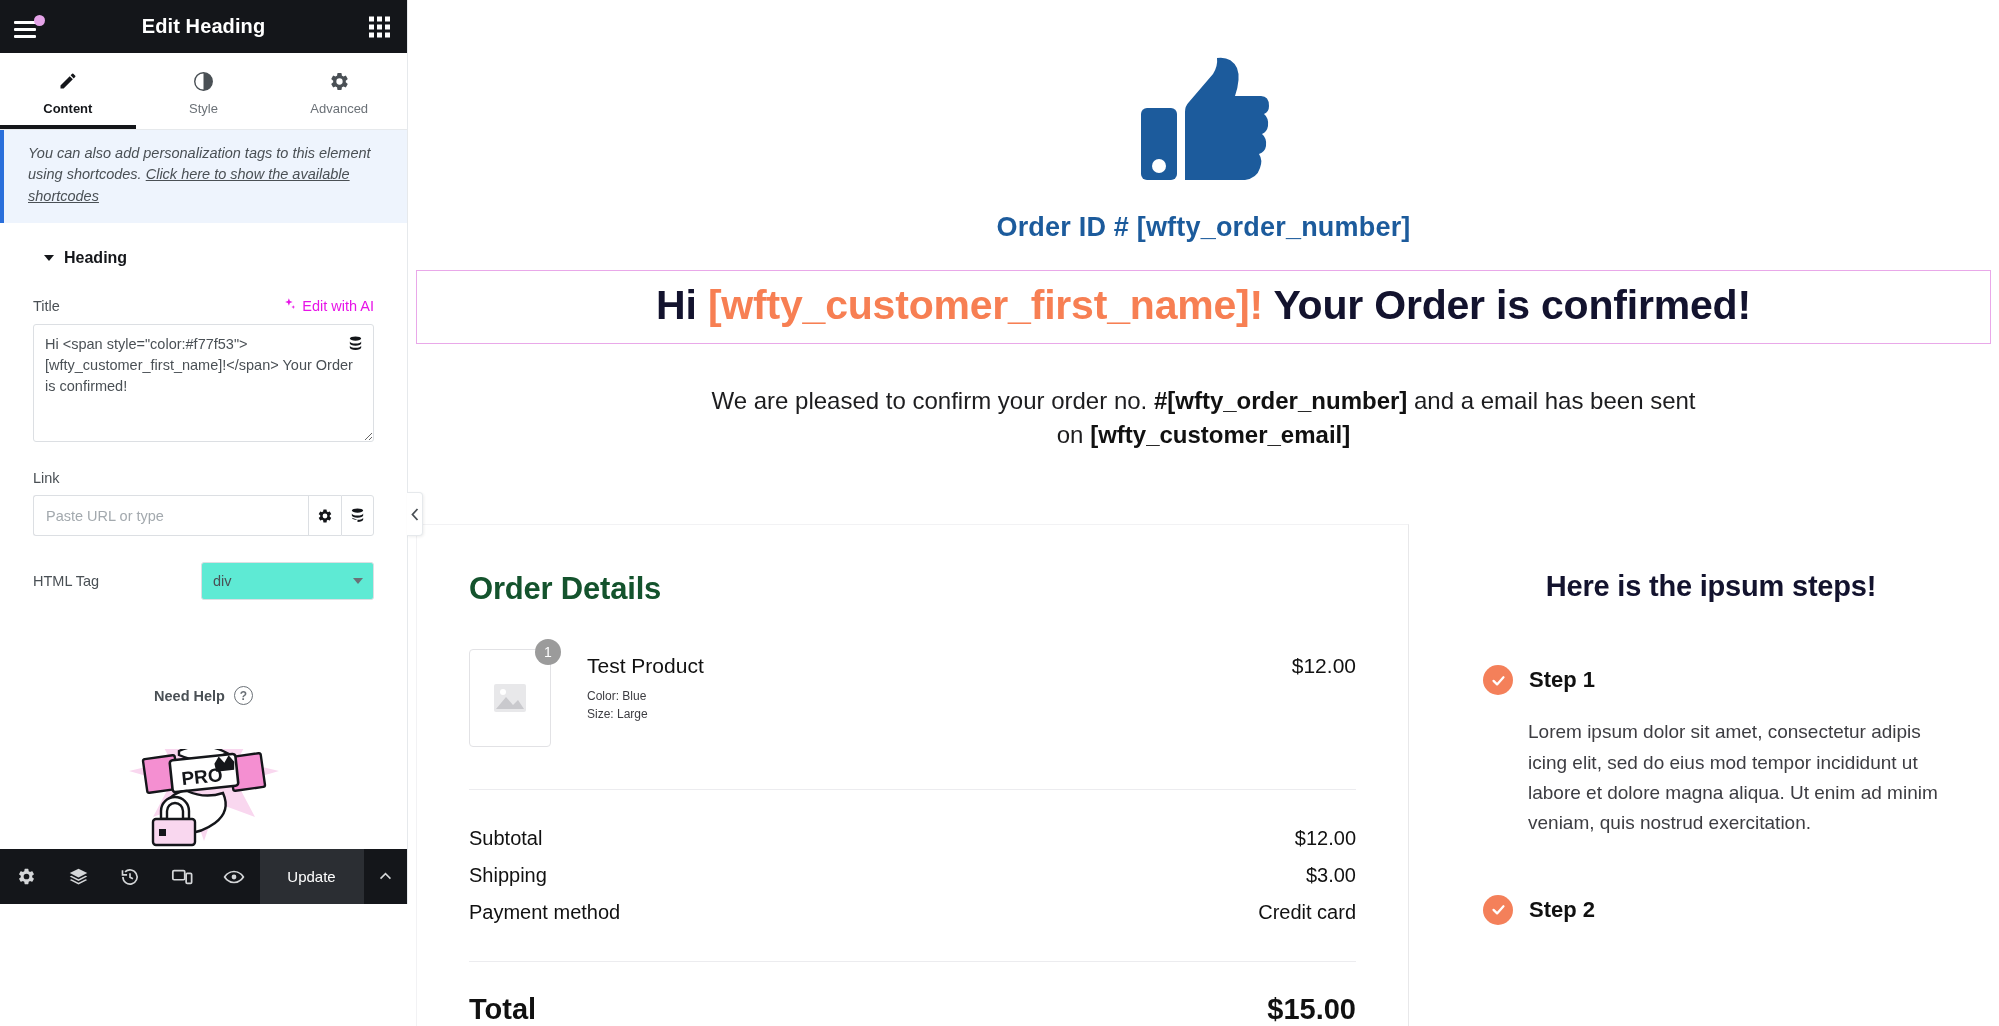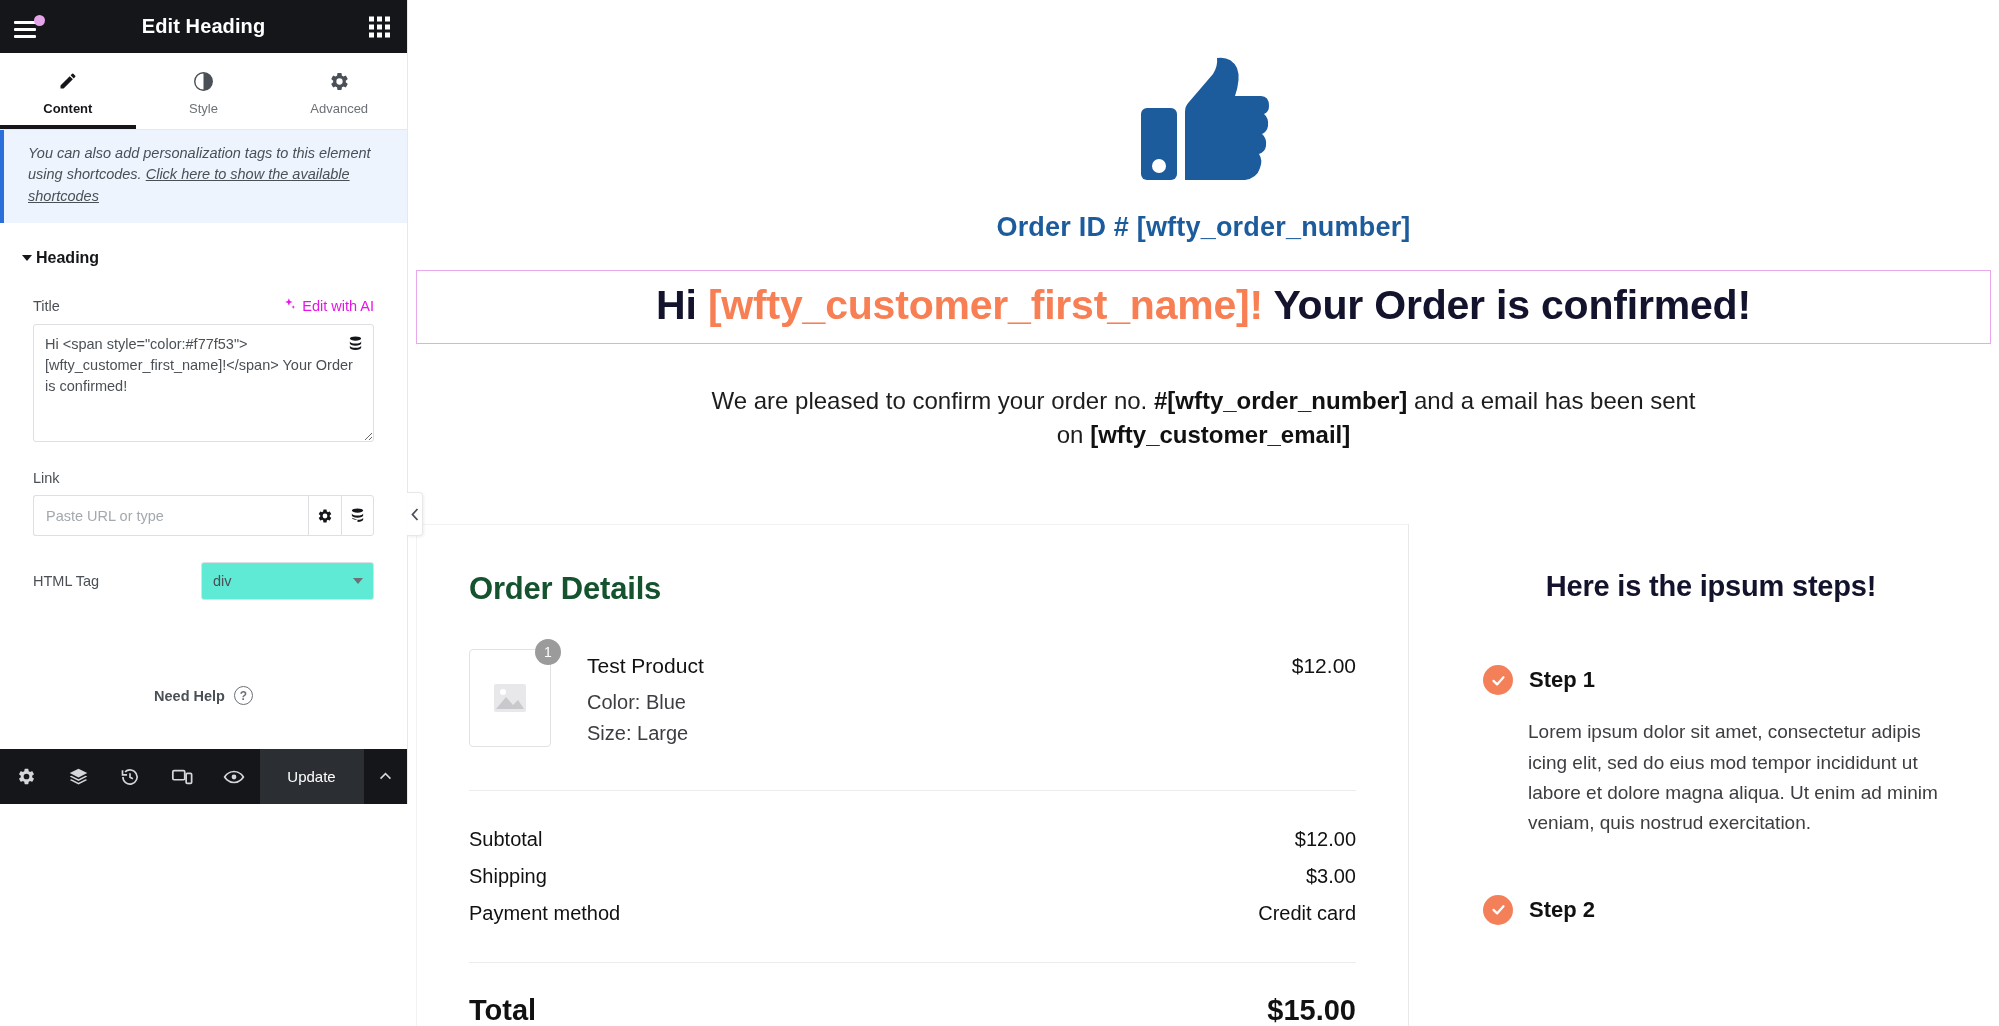"Edit Heading" .panel { height: 804px -> 904px }
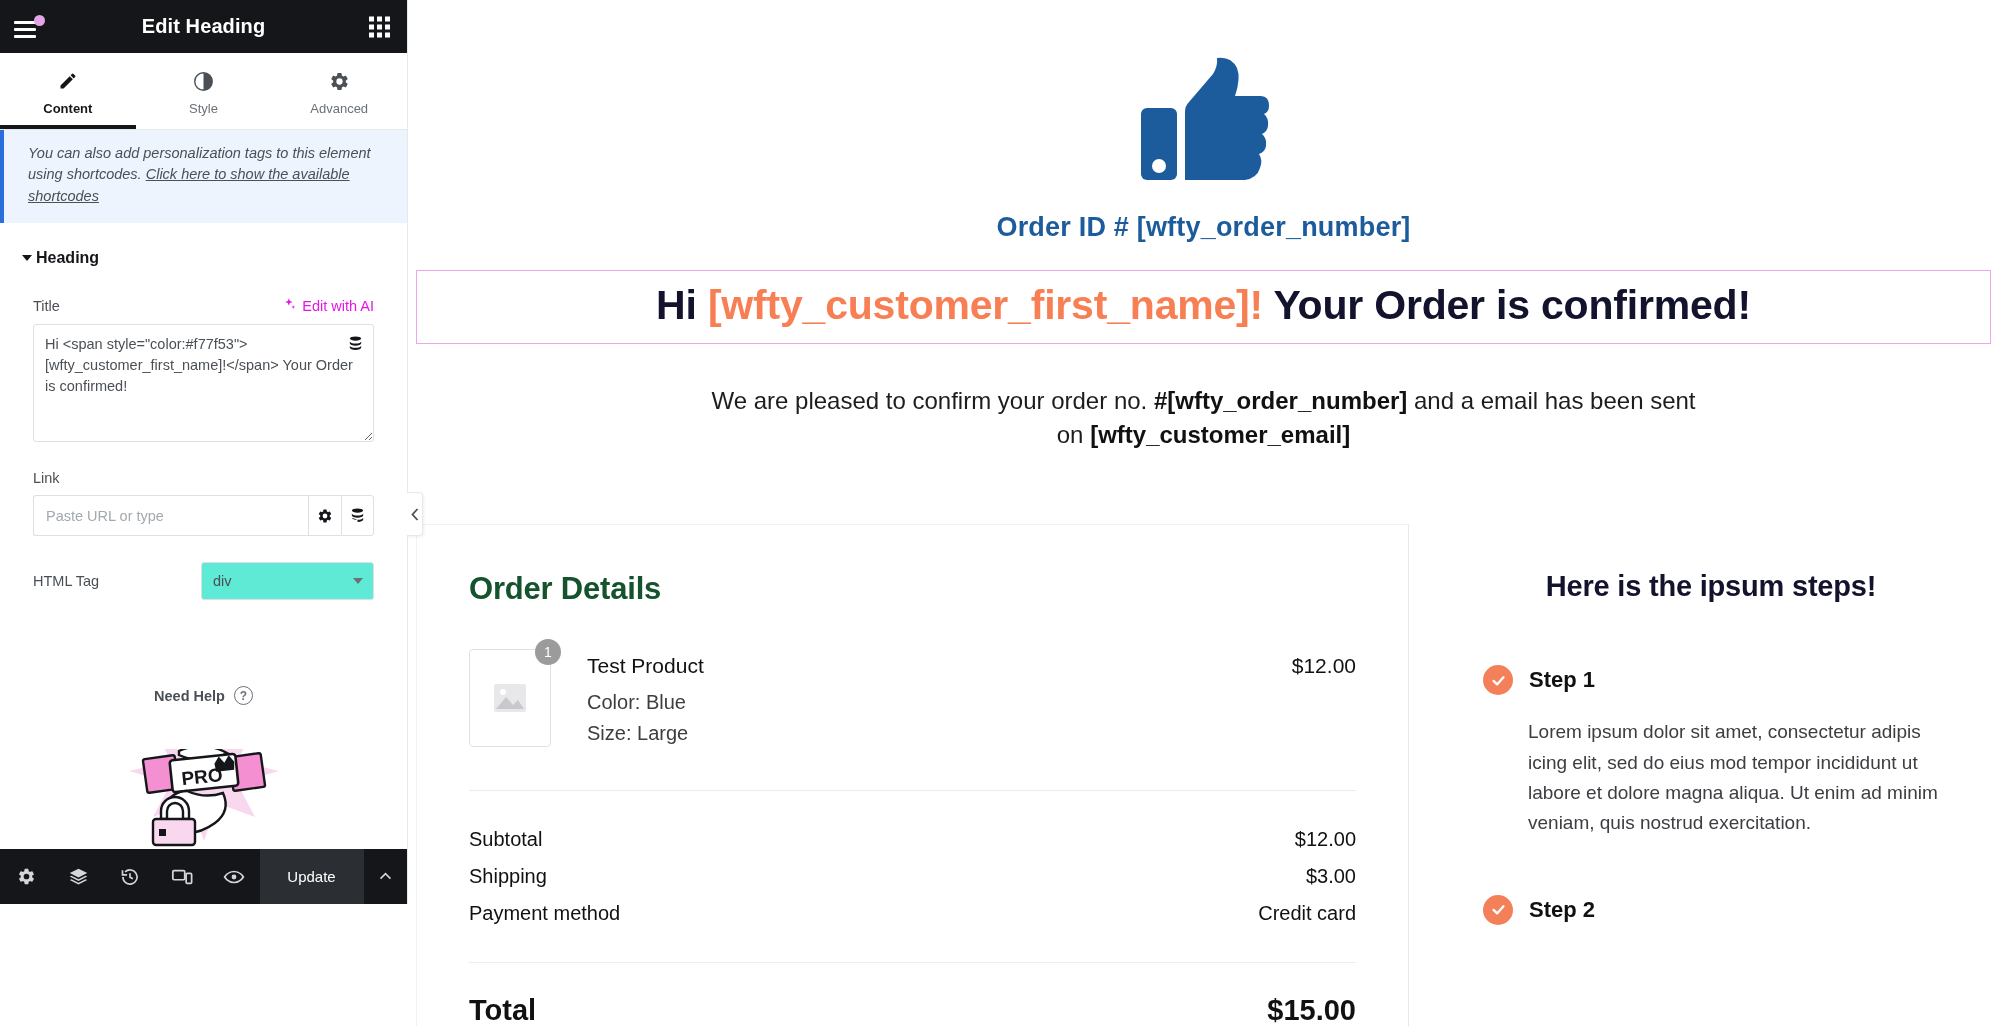"Heading" .section-head { gap: 4px -> 10px; padding: 26px 26px 6px 22px -> 26px 26px 6px 44px }
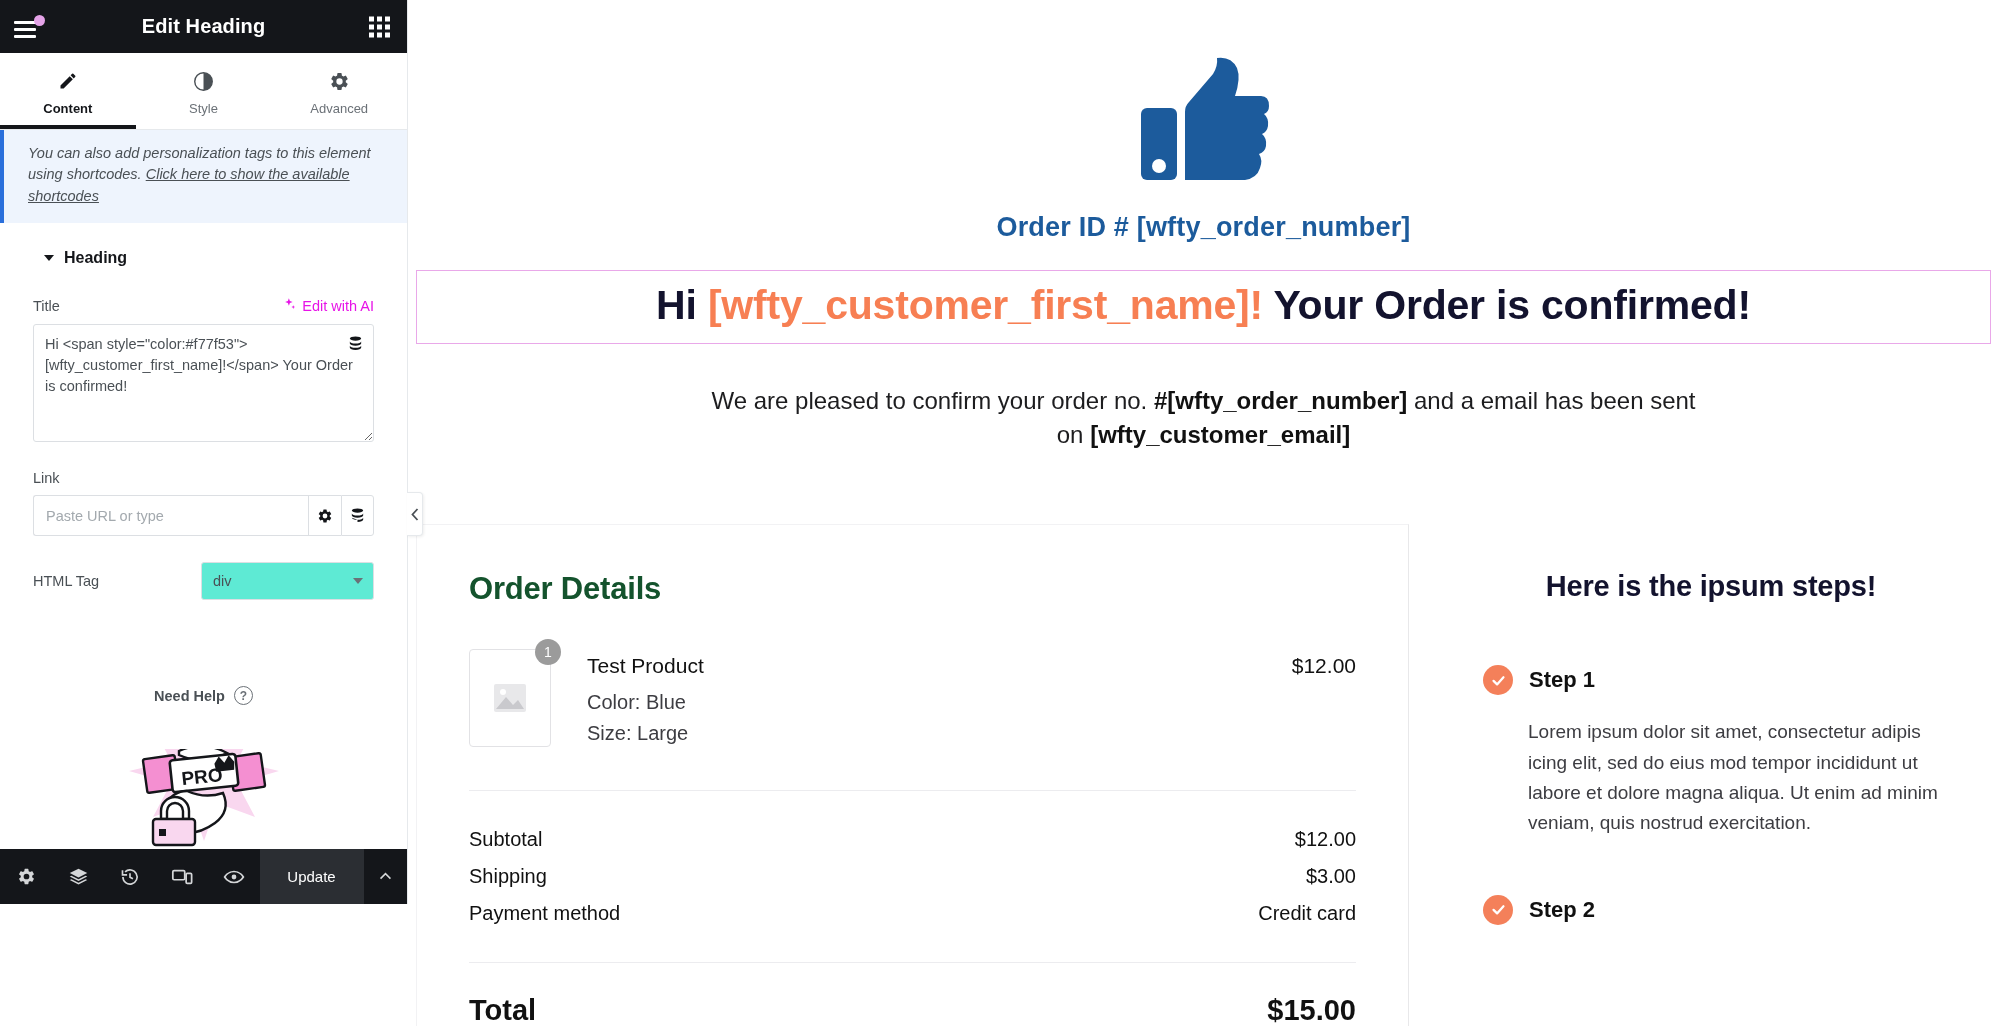"Color: Blue" .prod-meta { font-size: 20px -> 12px }
